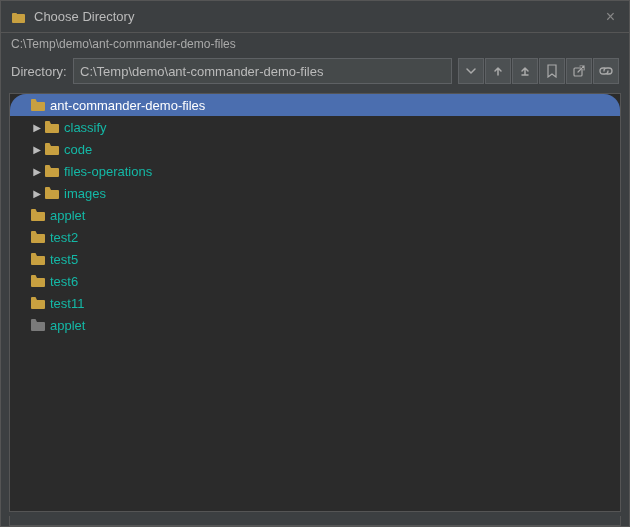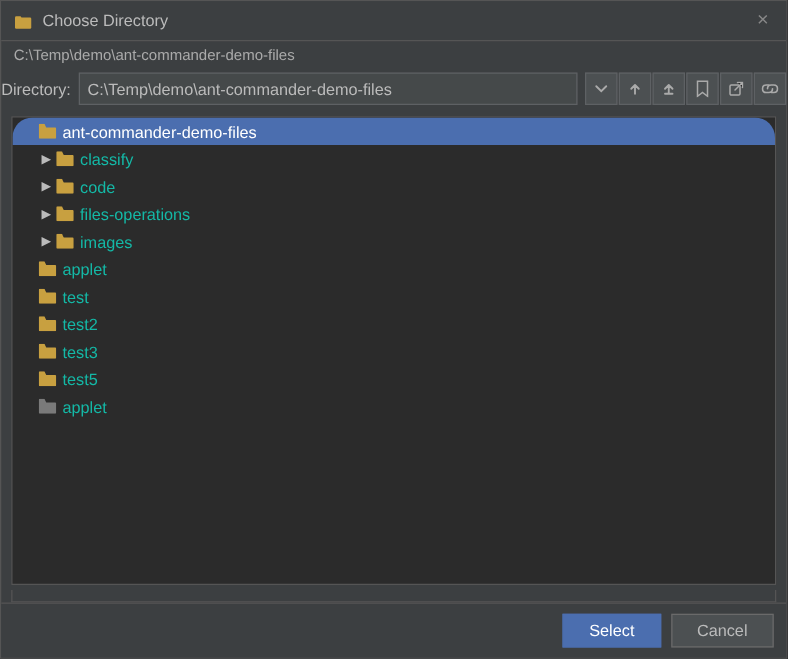"Directory:" .directory-row { padding: 5px 0 -> 5px 10px }
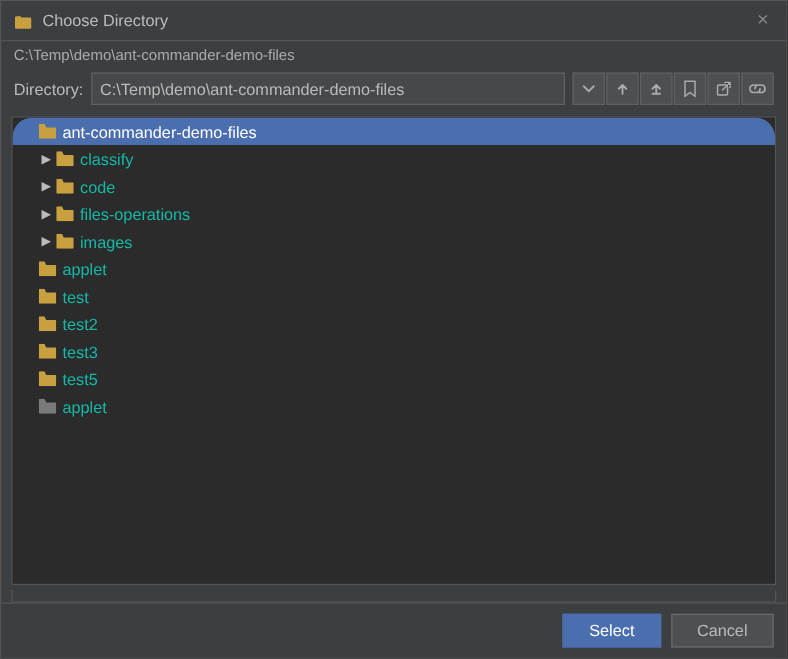"test" div.file-item { html: <div> <span></span> <span> <svg> <path></path> </svg> </span> <span>test</span> </div> -> none }
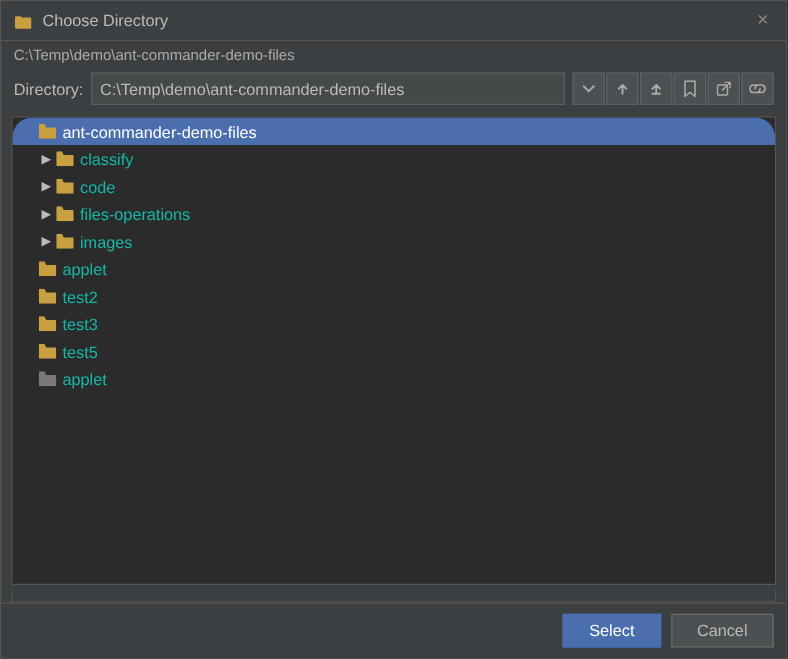"test3" div.file-item { html: <div> <span></span> <span> <svg> <path></path> </svg> </span> <span>test3</span> </div> -> none }
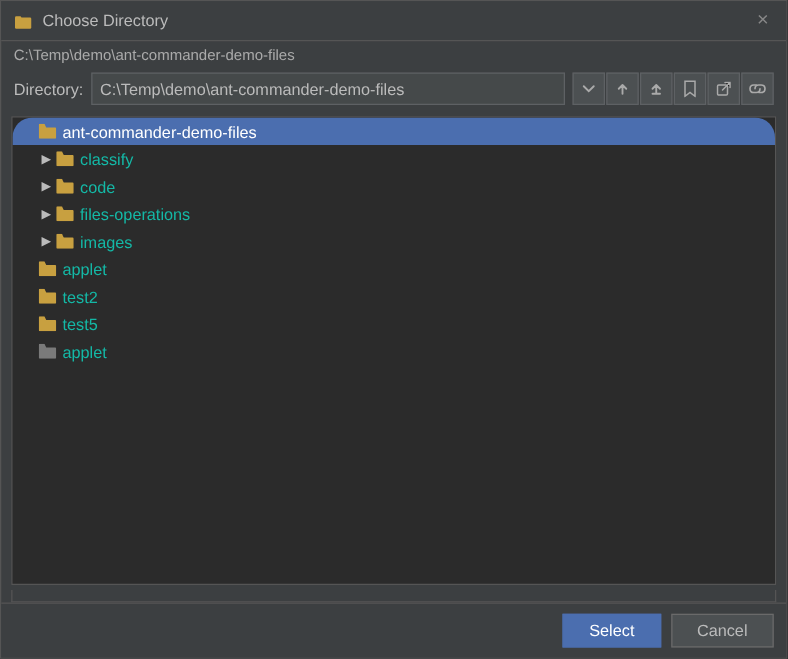"test6" div.file-item { html: none -> <div> <span></span> <span> <svg> <path></path> </svg> </span> <span>test6</span> </div> }
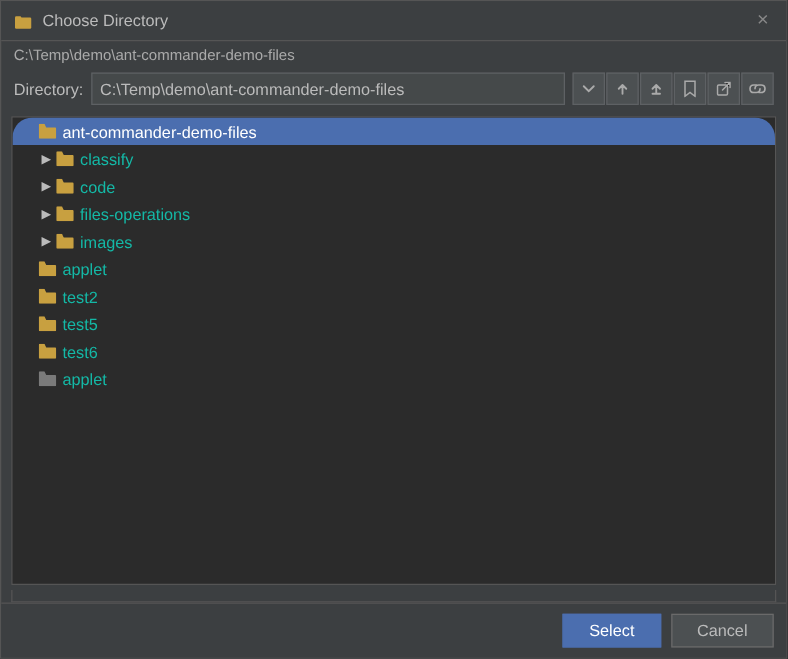"test11" div.file-item { html: none -> <div> <span></span> <span> <svg> <path></path> </svg> </span> <span>test11</span> </div> }
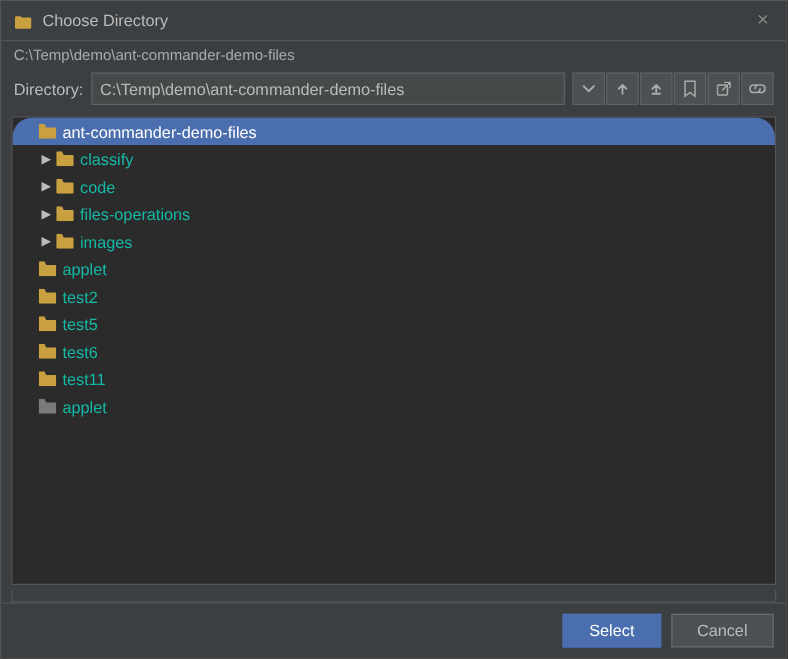"Select" div.bottom-row { html: <div> <div></div> <div> <button>Select</button> <button>Cancel</button> </div> </div> -> none }
